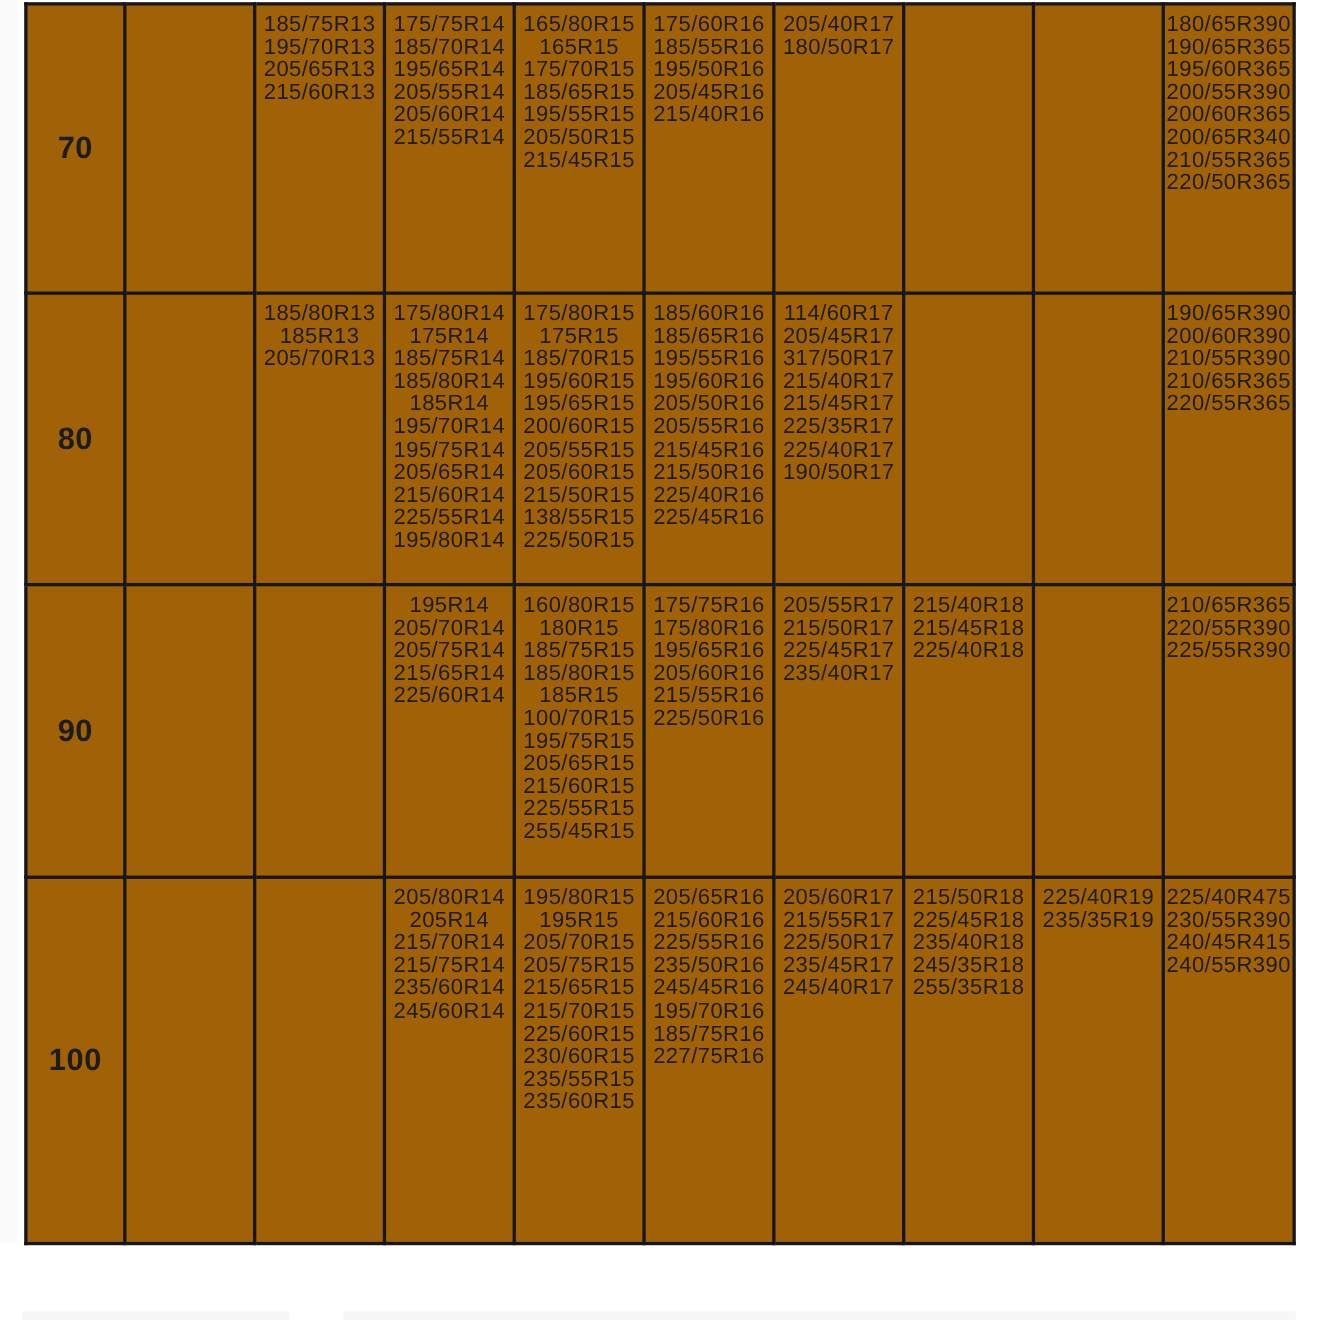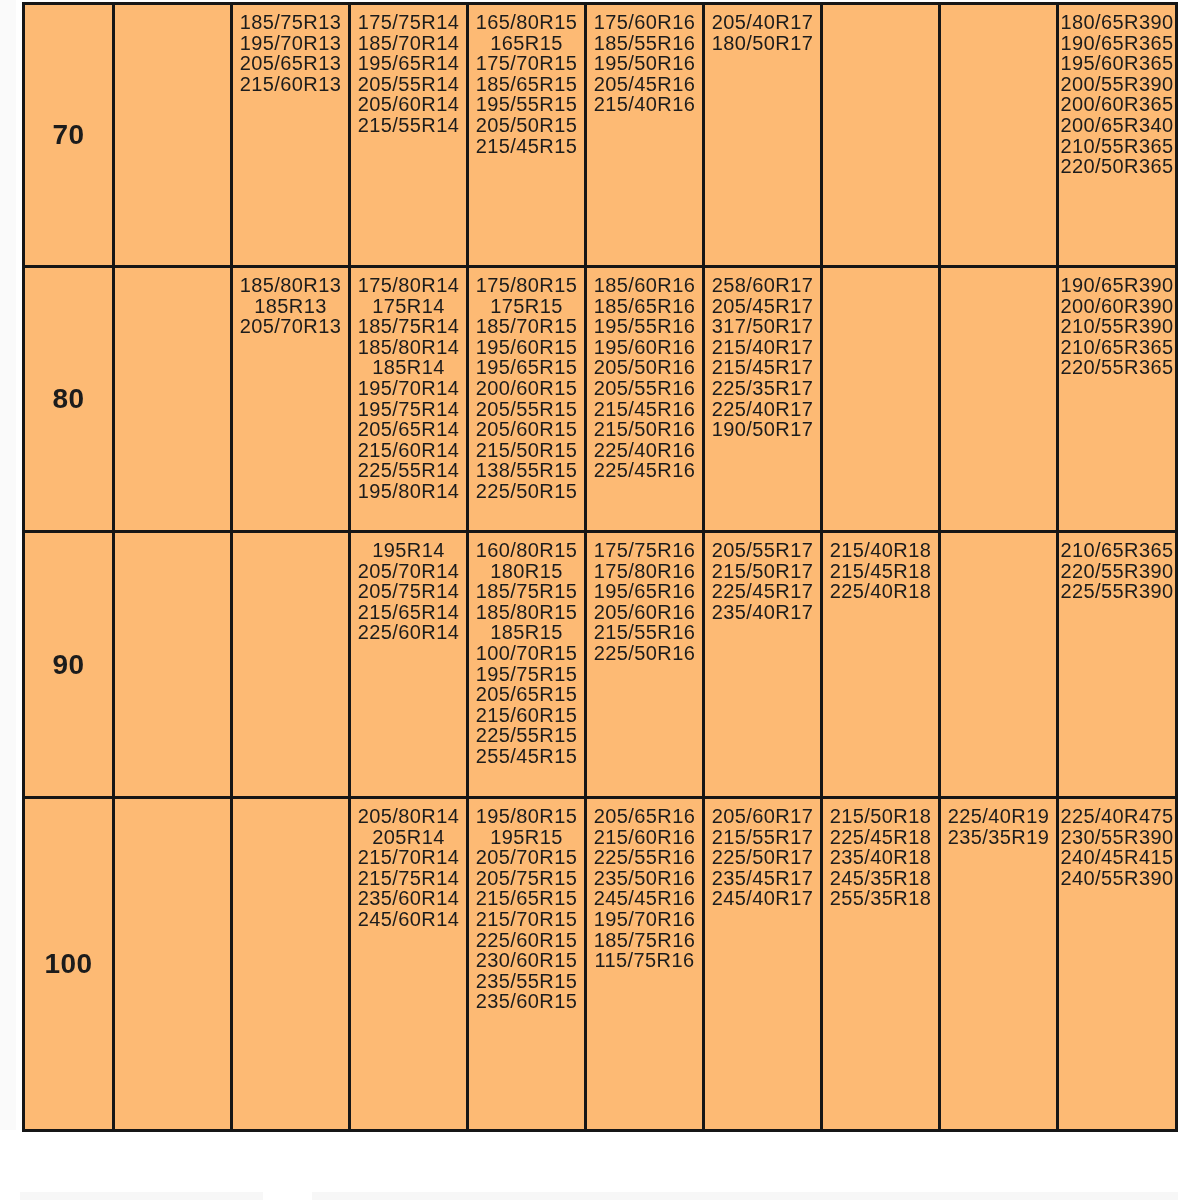"185/75R13" table.tire-table th, table.tire-table td { background: #fdba74 -> #a16207 }
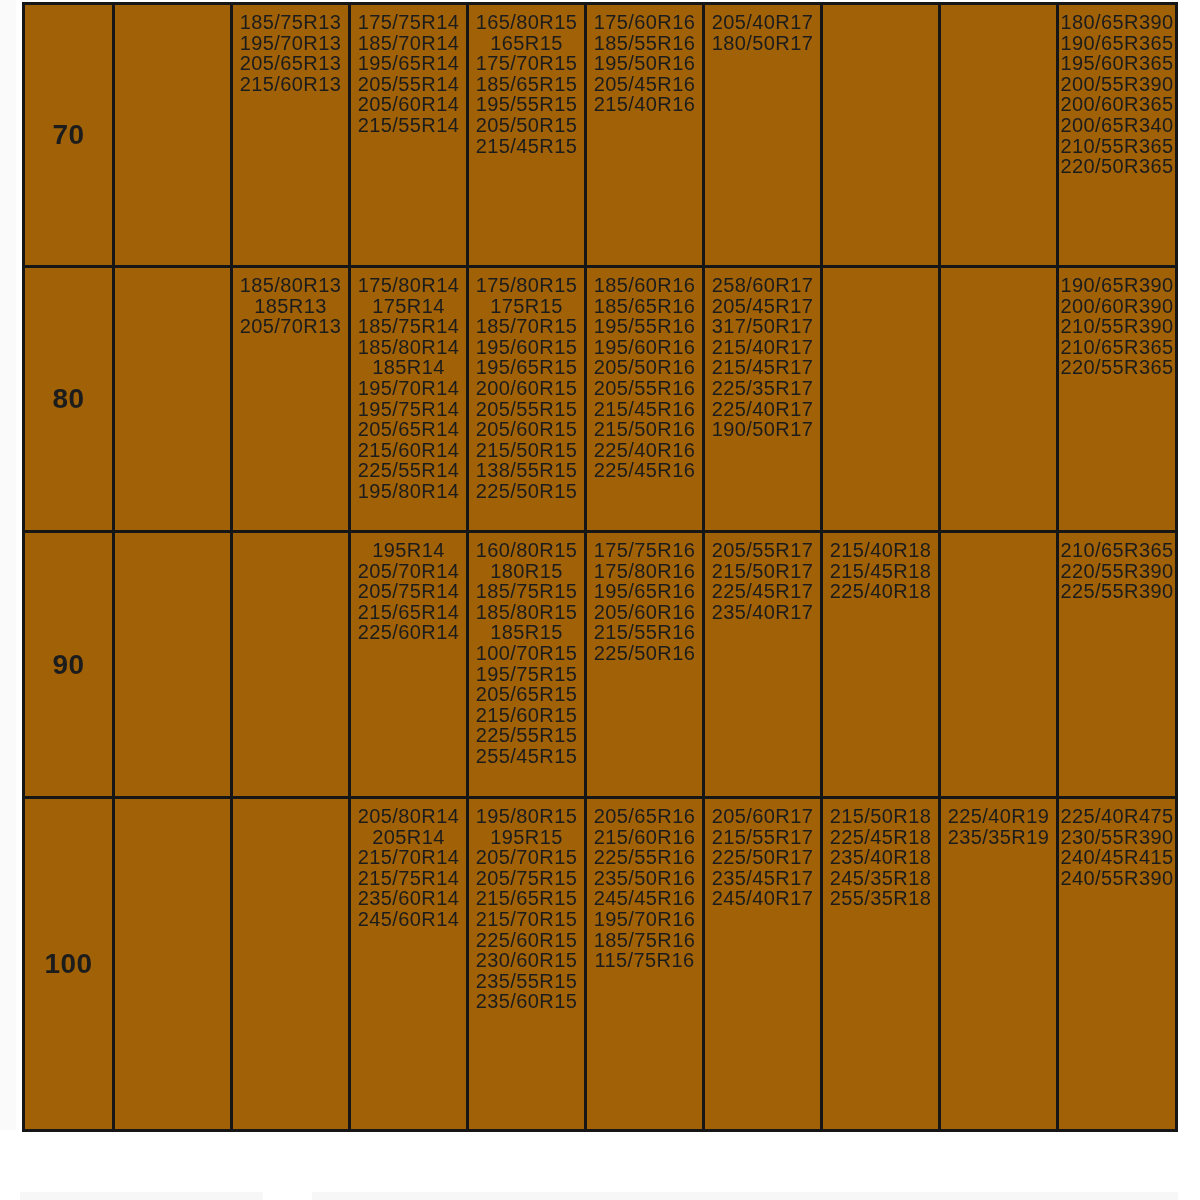"258/60R17" div.size { text: 258/60R17 -> 114/60R17 }
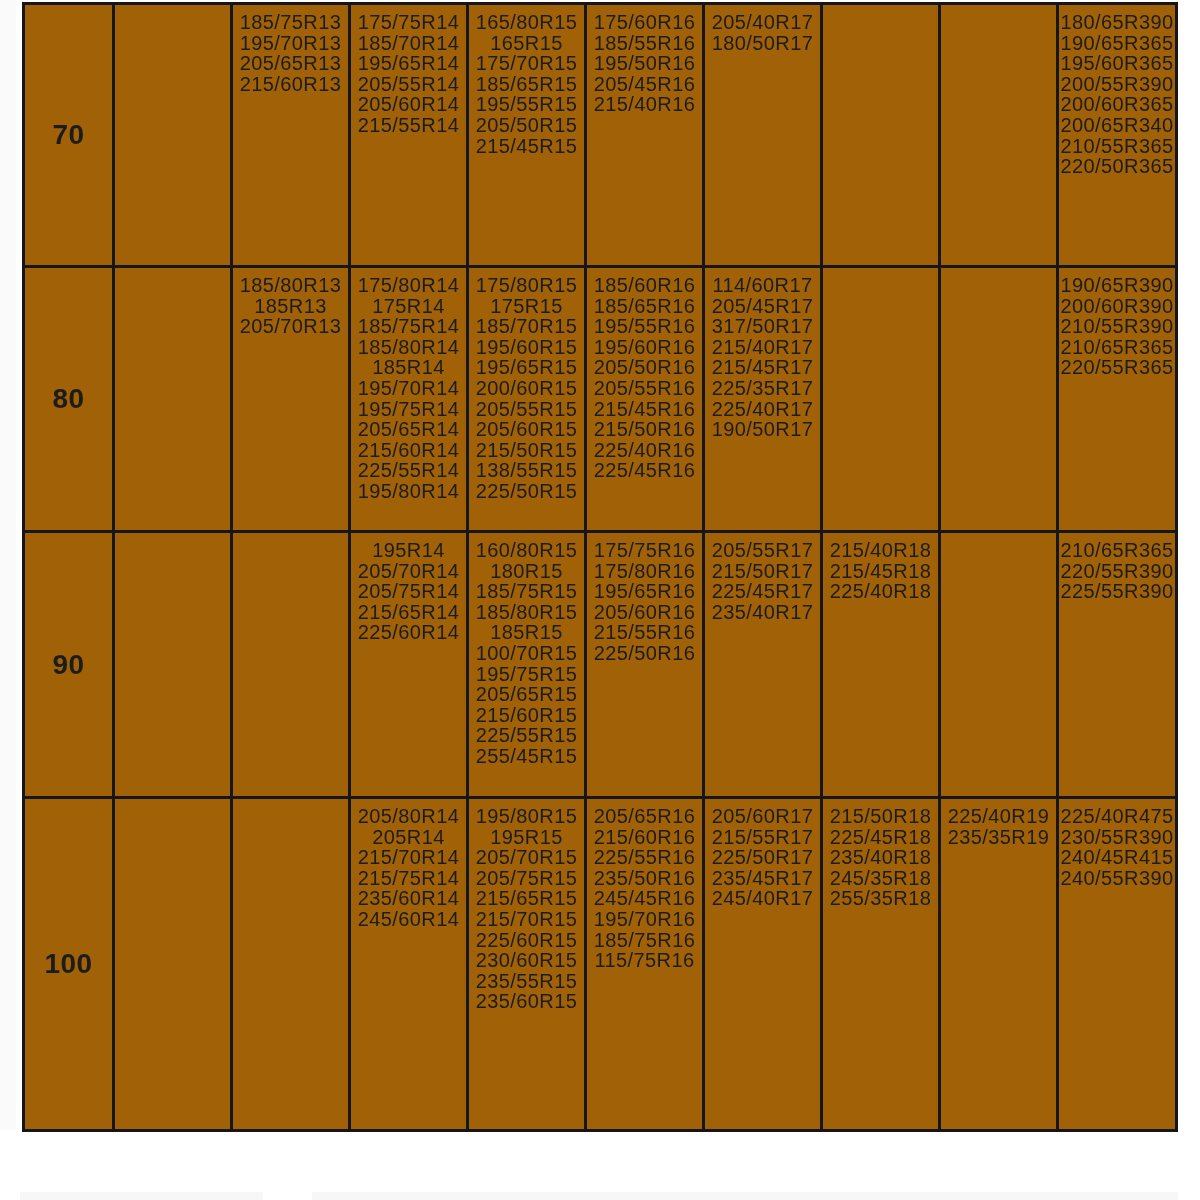"115/75R16" div.size { text: 115/75R16 -> 227/75R16 }
